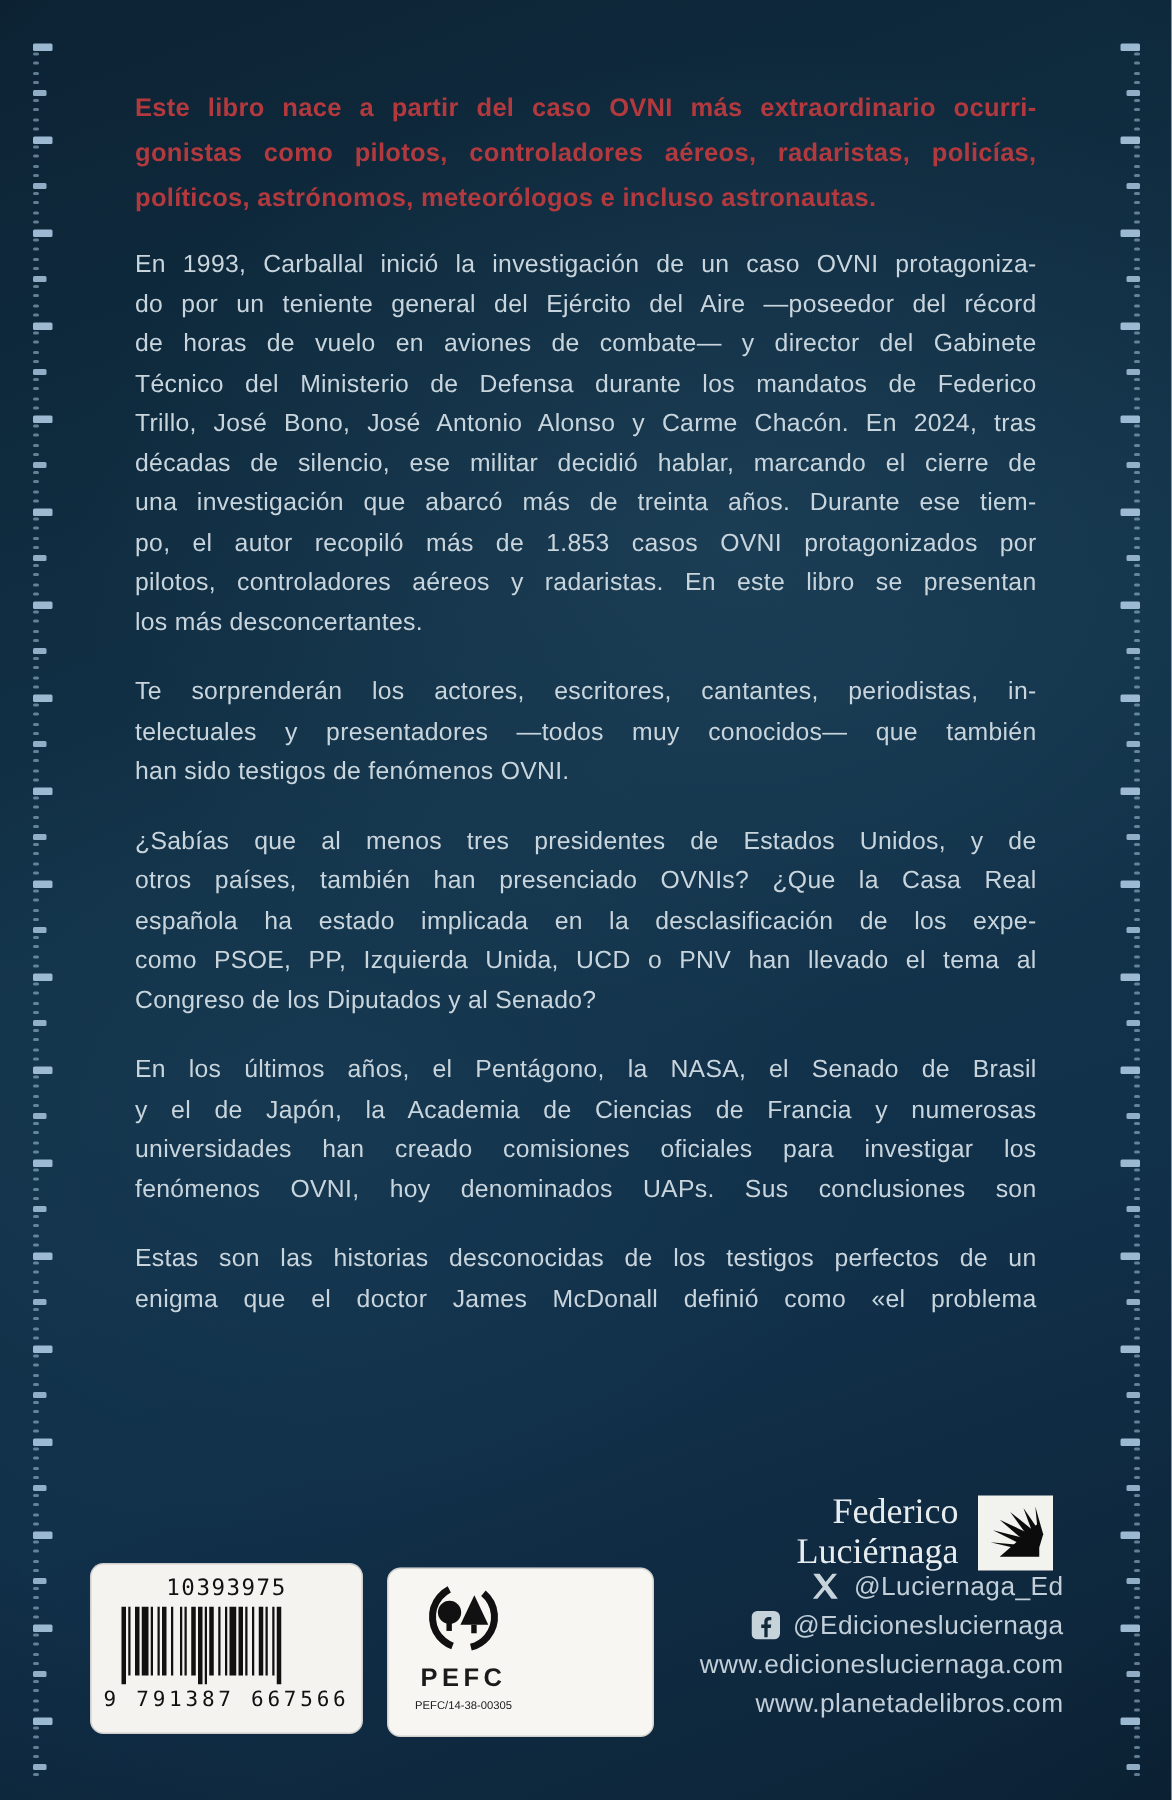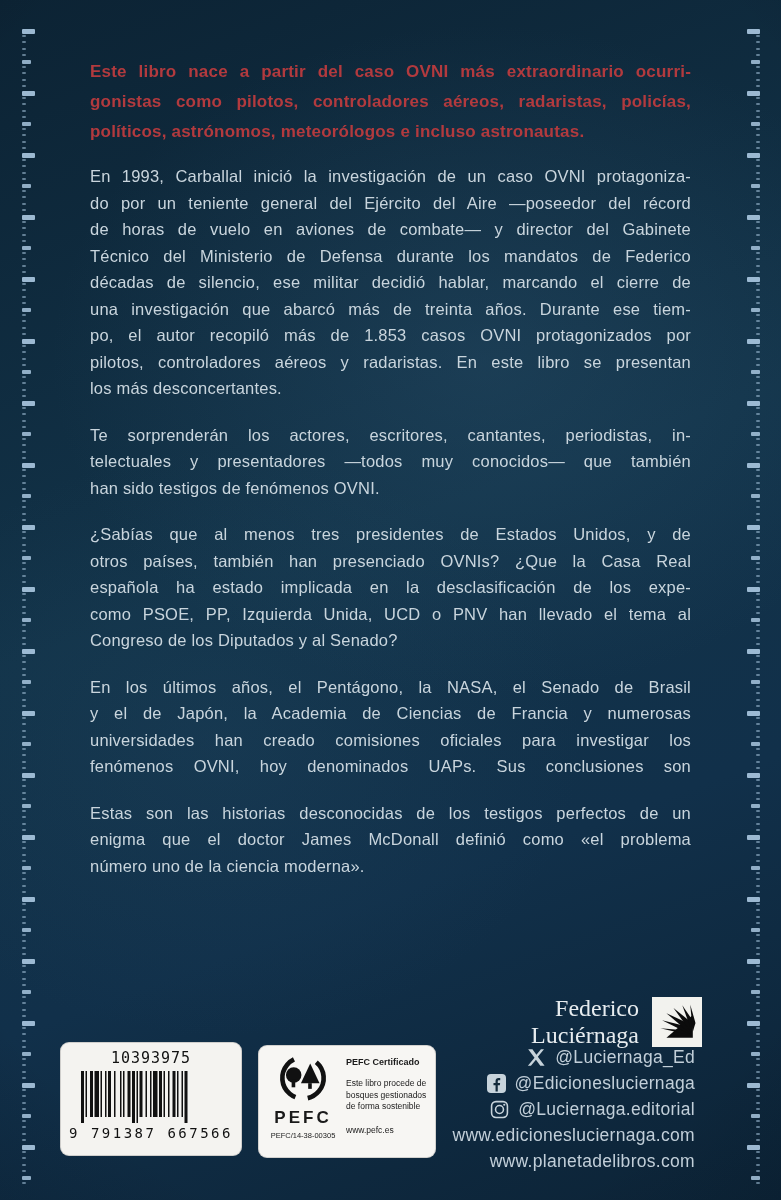"Trillo, José Bono, José Antonio" div.line { html: none -> <div>Trillo, José Bono, José Antonio Alonso y Carme Chacón. En 2024, tras</div> }
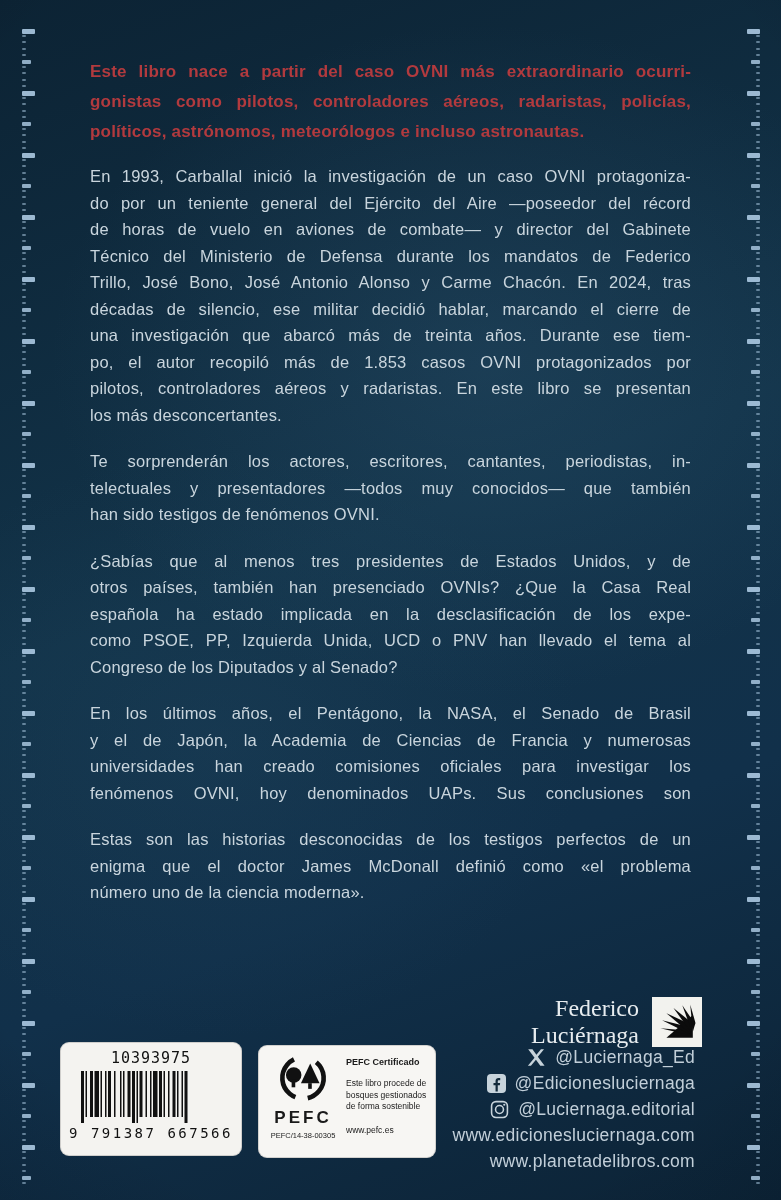"número uno de la ciencia" div.line { html: <div>número uno de la ciencia moderna».</div> -> none }
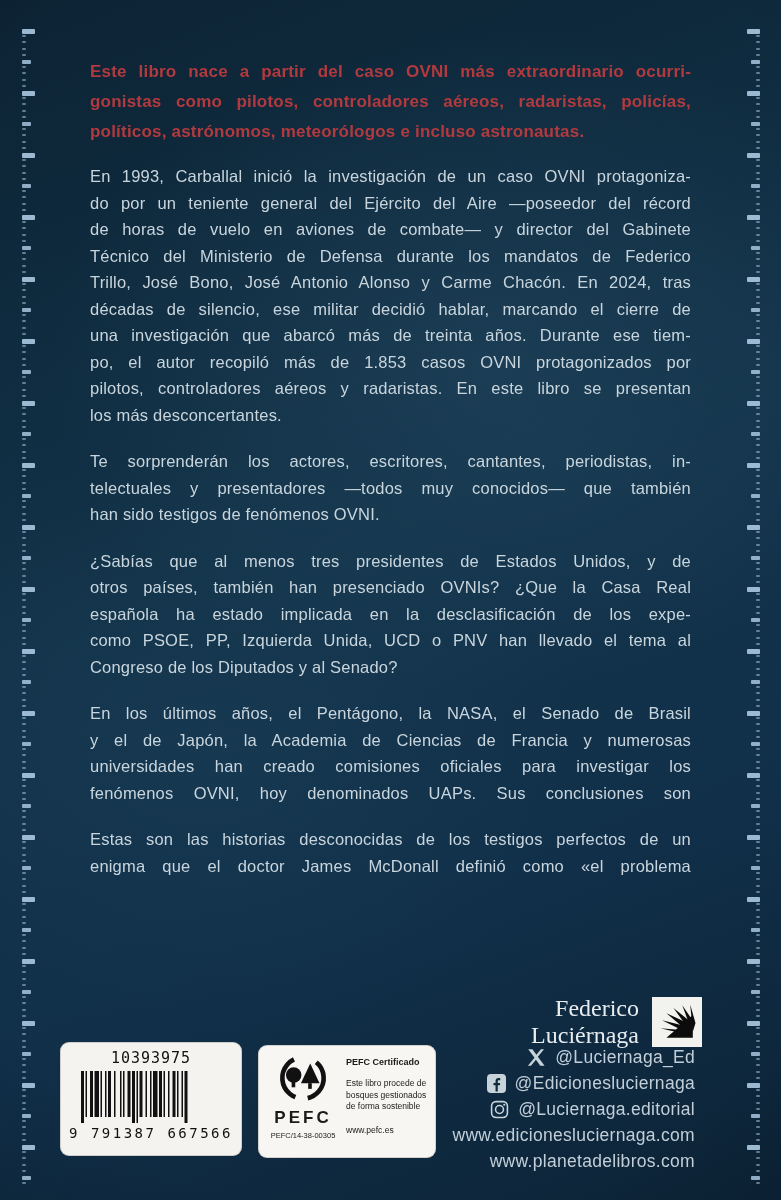"PEFC Certificado" div.pefc-right { html: <div> <div>PEFC Certificado</div> <div>Este libro procede de bosques gestionados de forma sostenible</div> <div>www.pefc.es</div> </div> -> none }
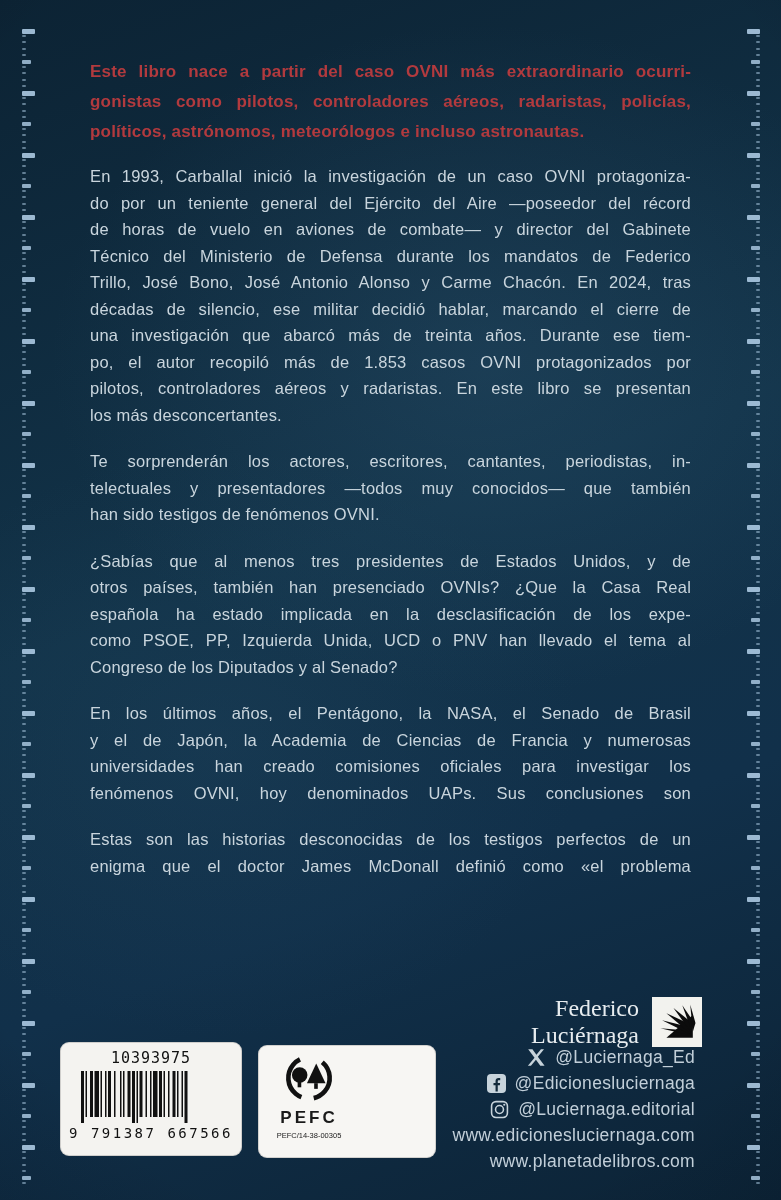"@Luciernaga_Ed" .social { right: 86px -> 72px }
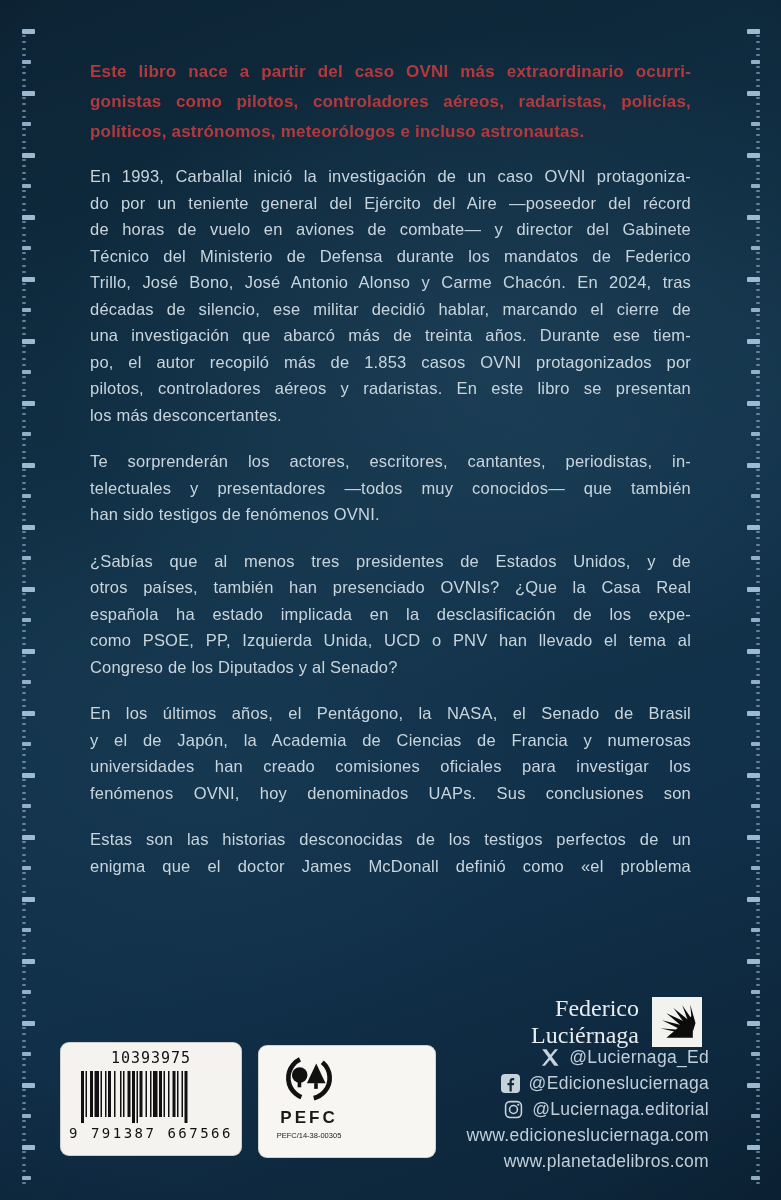"@Luciernaga.editorial" div.social-row { html: <div> <span> <svg> <rect></rect> <circle></circle> <circle></circle> </svg> </span> <span>@Luciernaga.editorial</span> </div> -> none }
